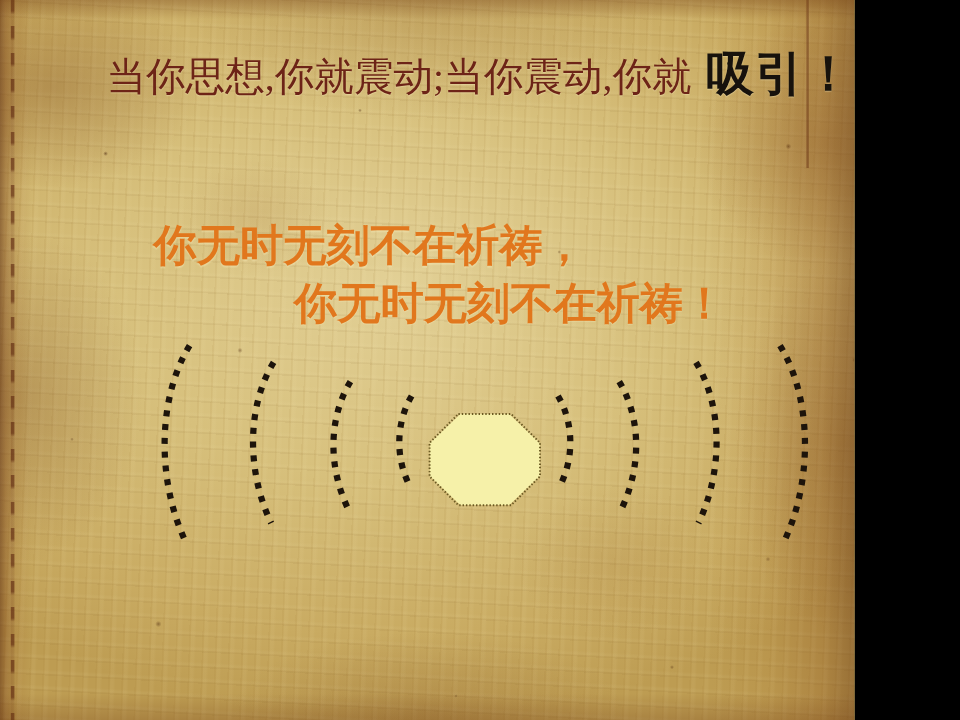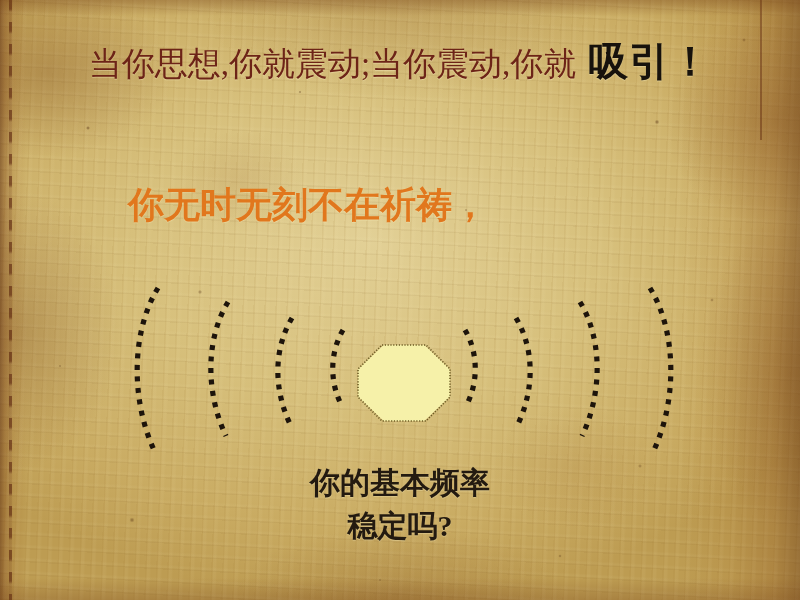"当你思想,你就震动;当你震动,你就 吸引！" #poster { width: 800px -> 712px }
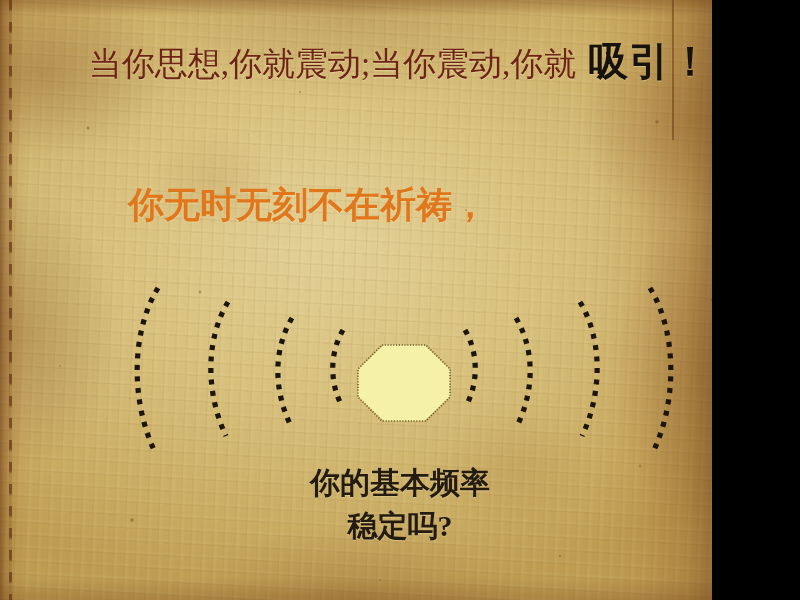"你无时无刻不在祈祷！" span.orange-2 { html: none -> <span>你无时无刻不在祈祷！</span> }
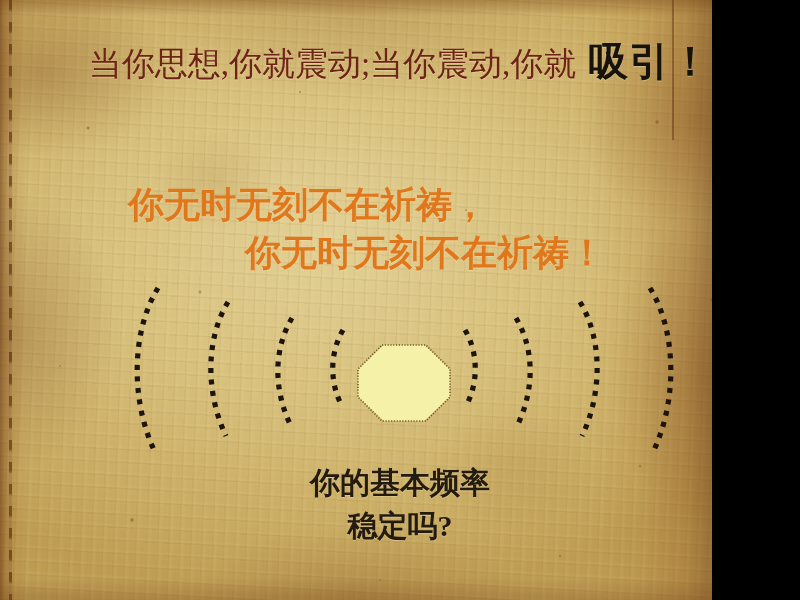"你的基本频率" div.bottom-block { html: <div> <span>你的基本频率</span> <span>稳定吗?</span> </div> -> none }
